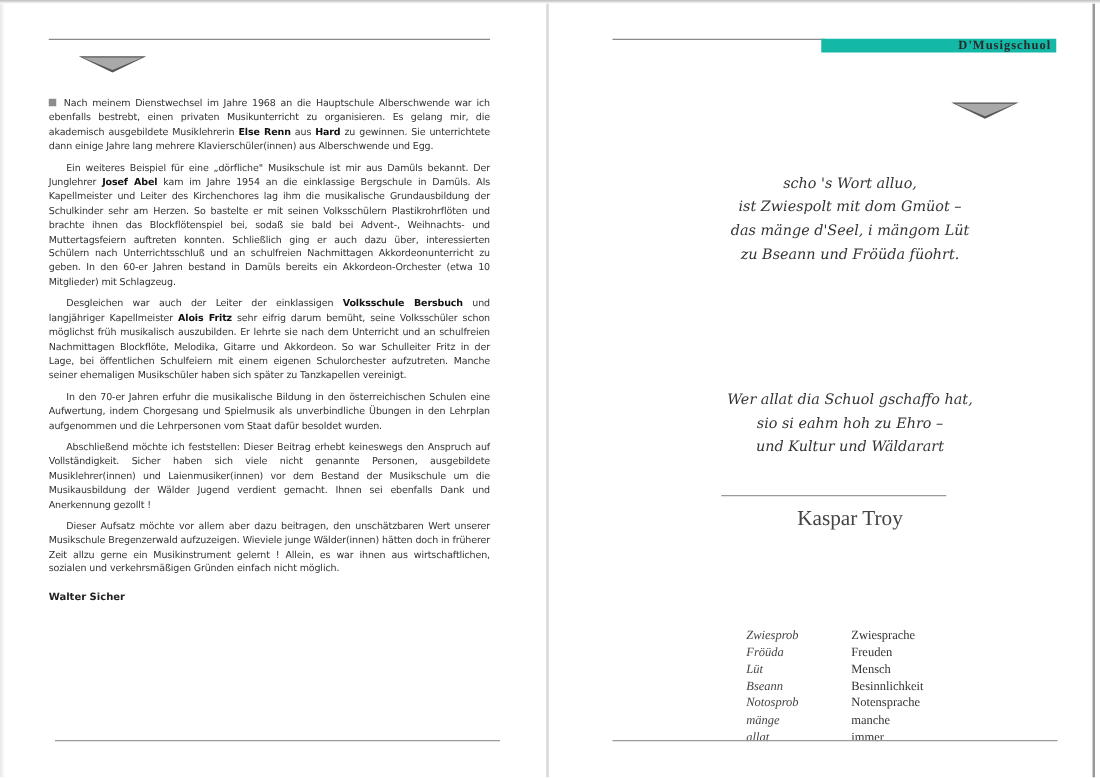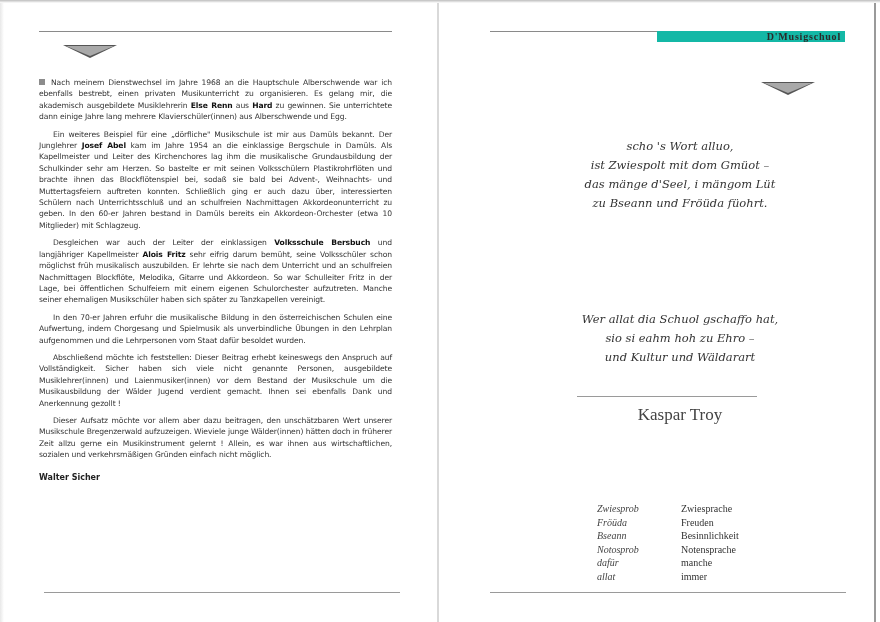"Lüt" div.gloss-row { html: none -> <div> <span>Lüt</span> <span>Mensch</span> </div> }
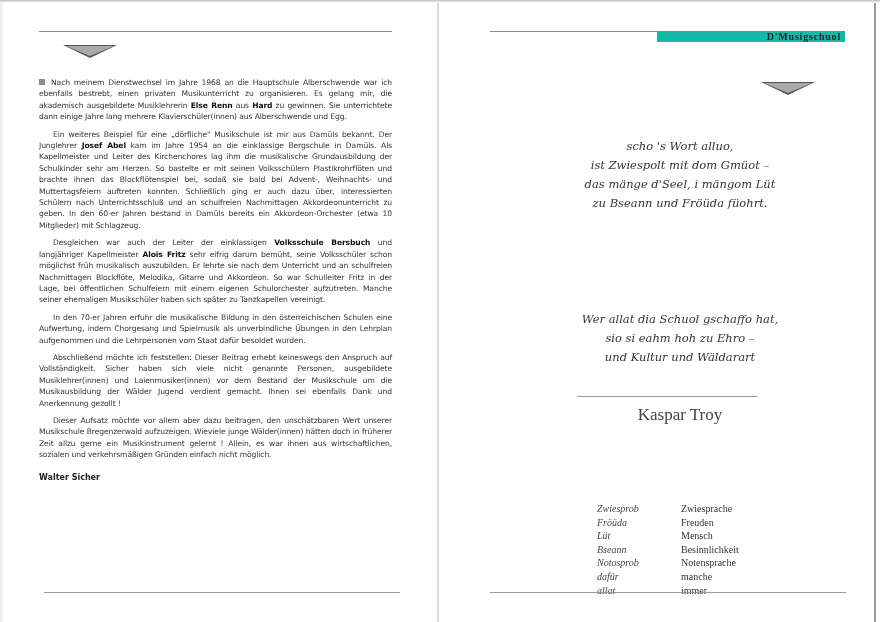"dafür" span.gloss-term { text: dafür -> mänge }
